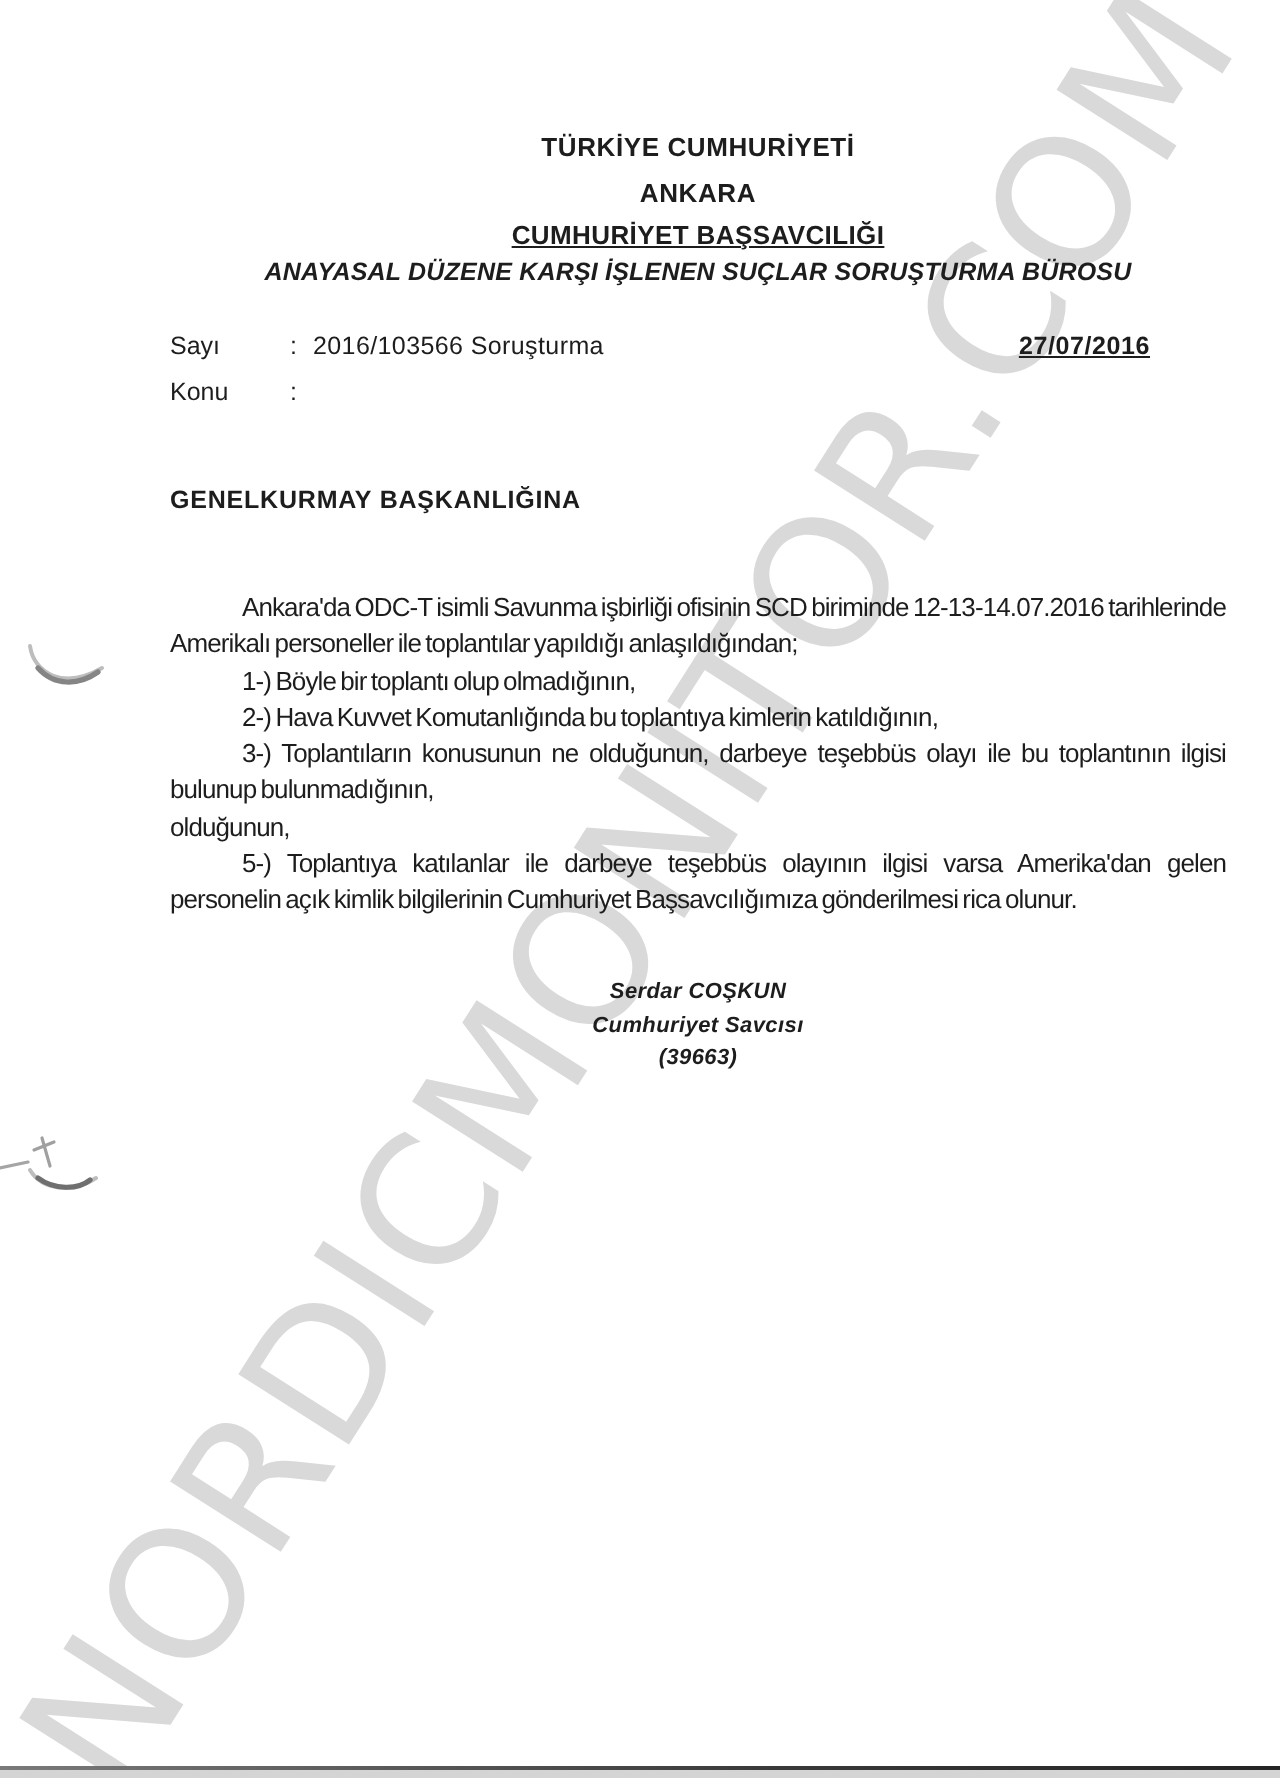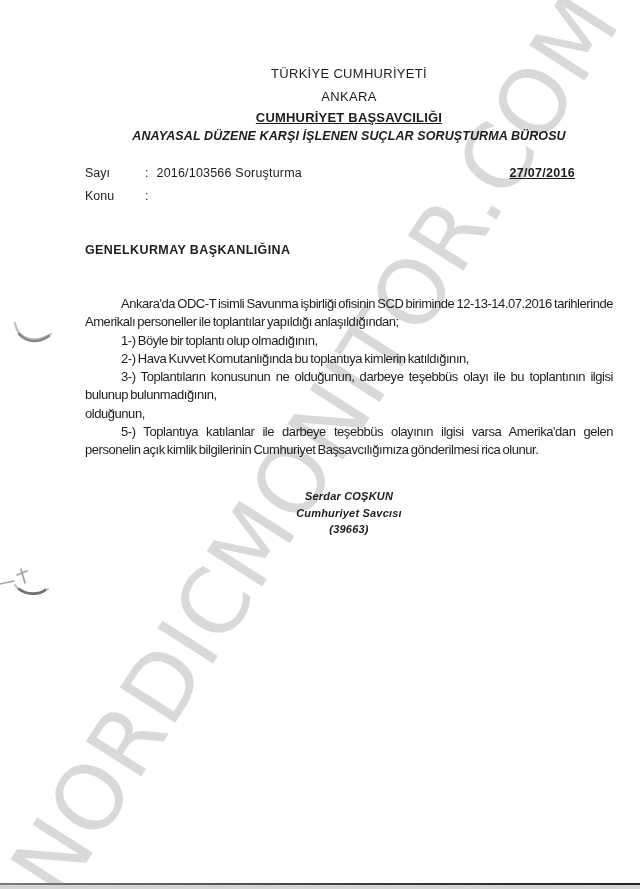"TÜRKİYE CUMHURİYETİ" .hline1,.hline2 { font-weight: normal -> bold }
